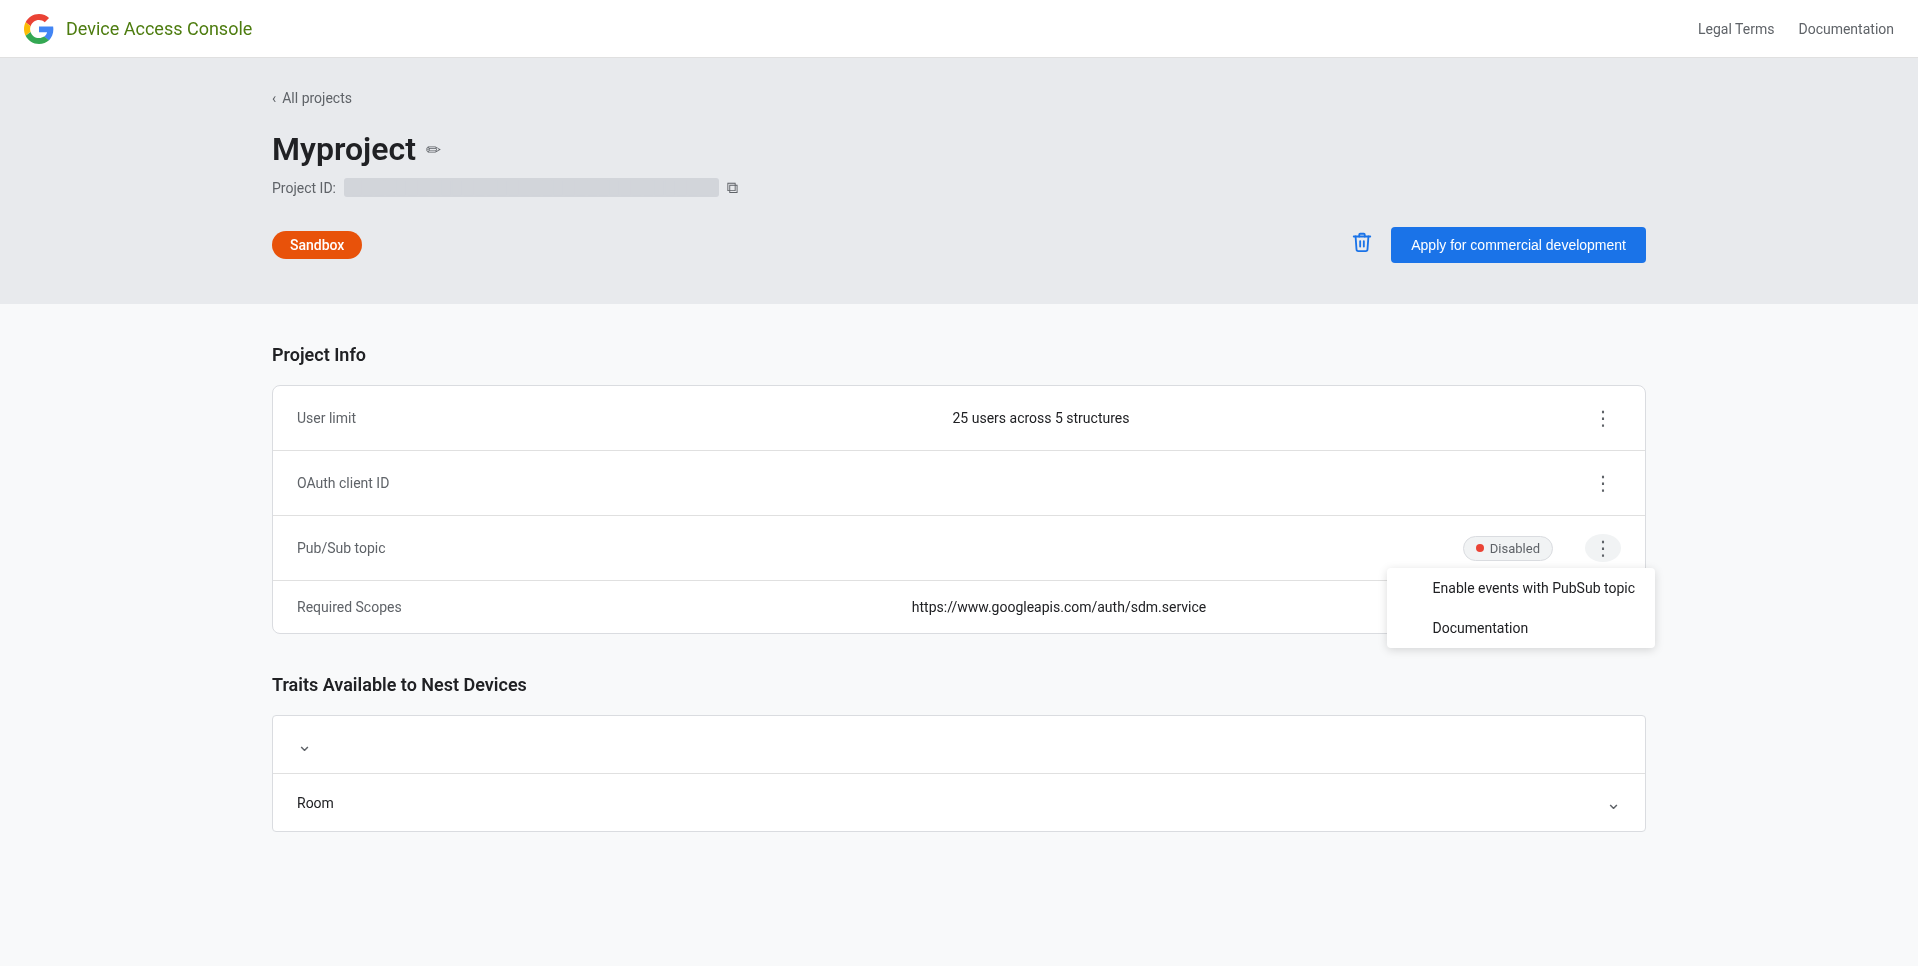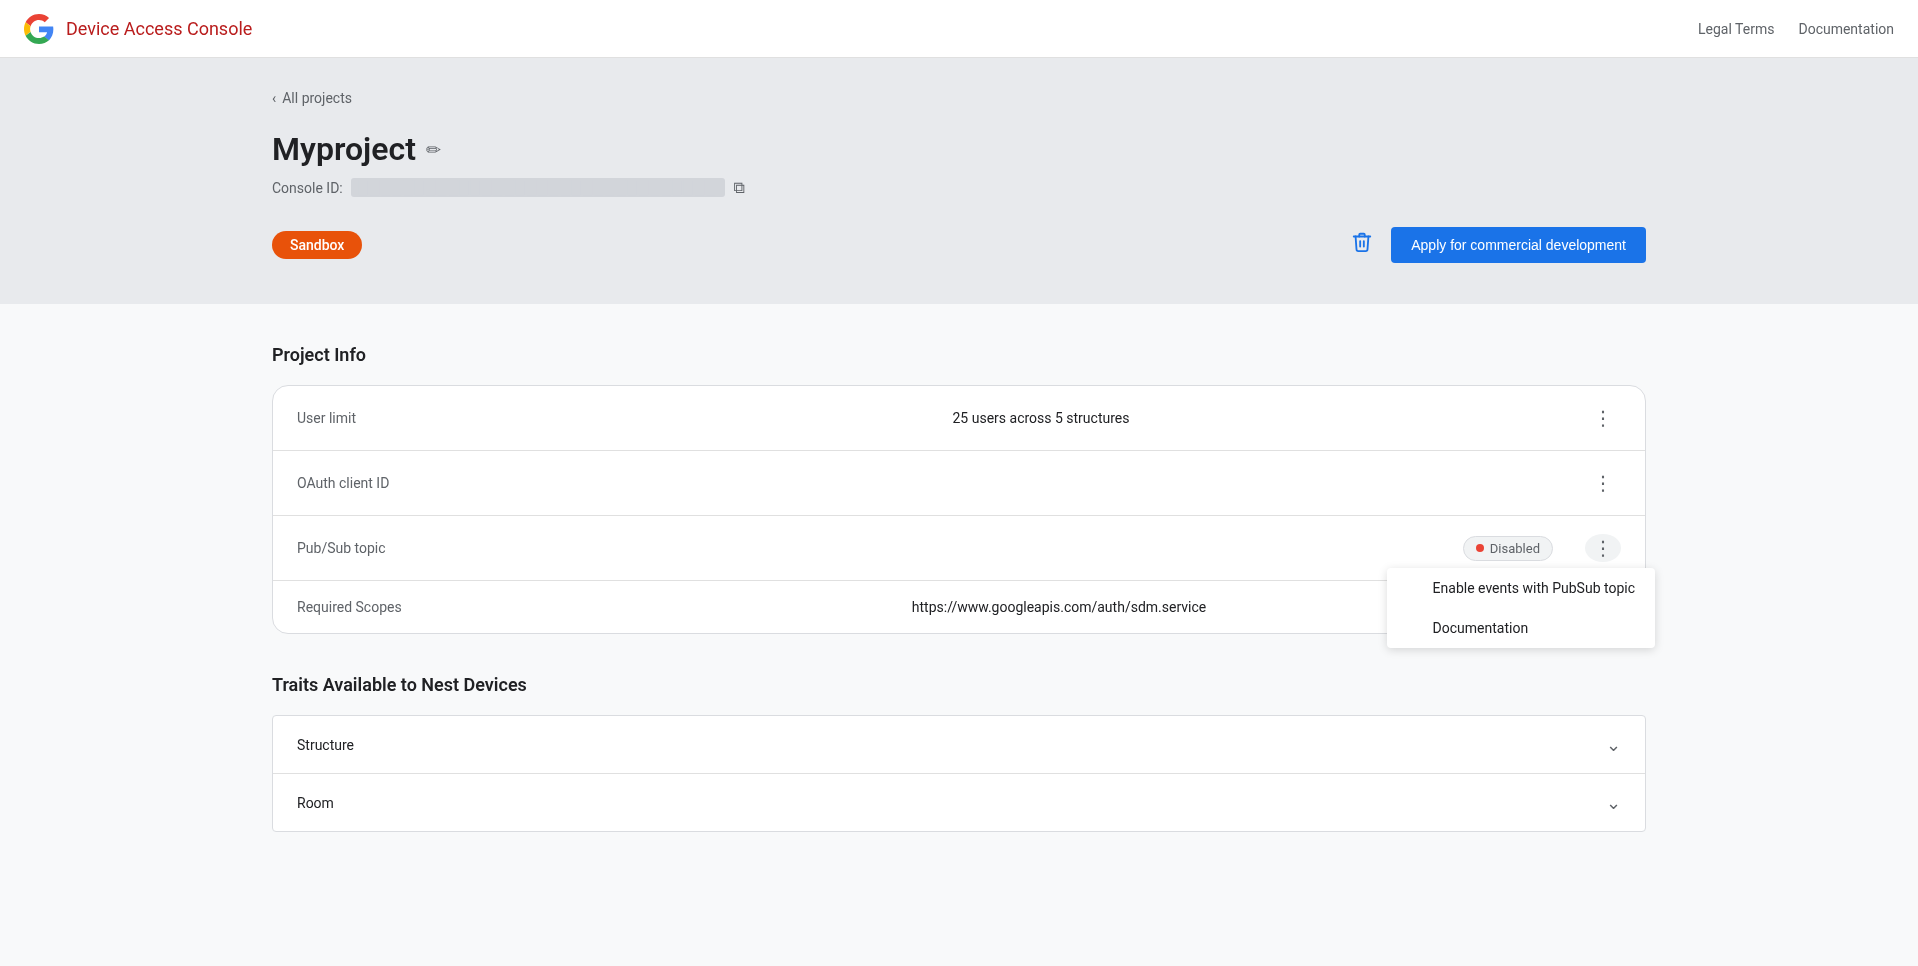"Device Access Console" .header-title { color: #b91c1c -> #4d7c0f }
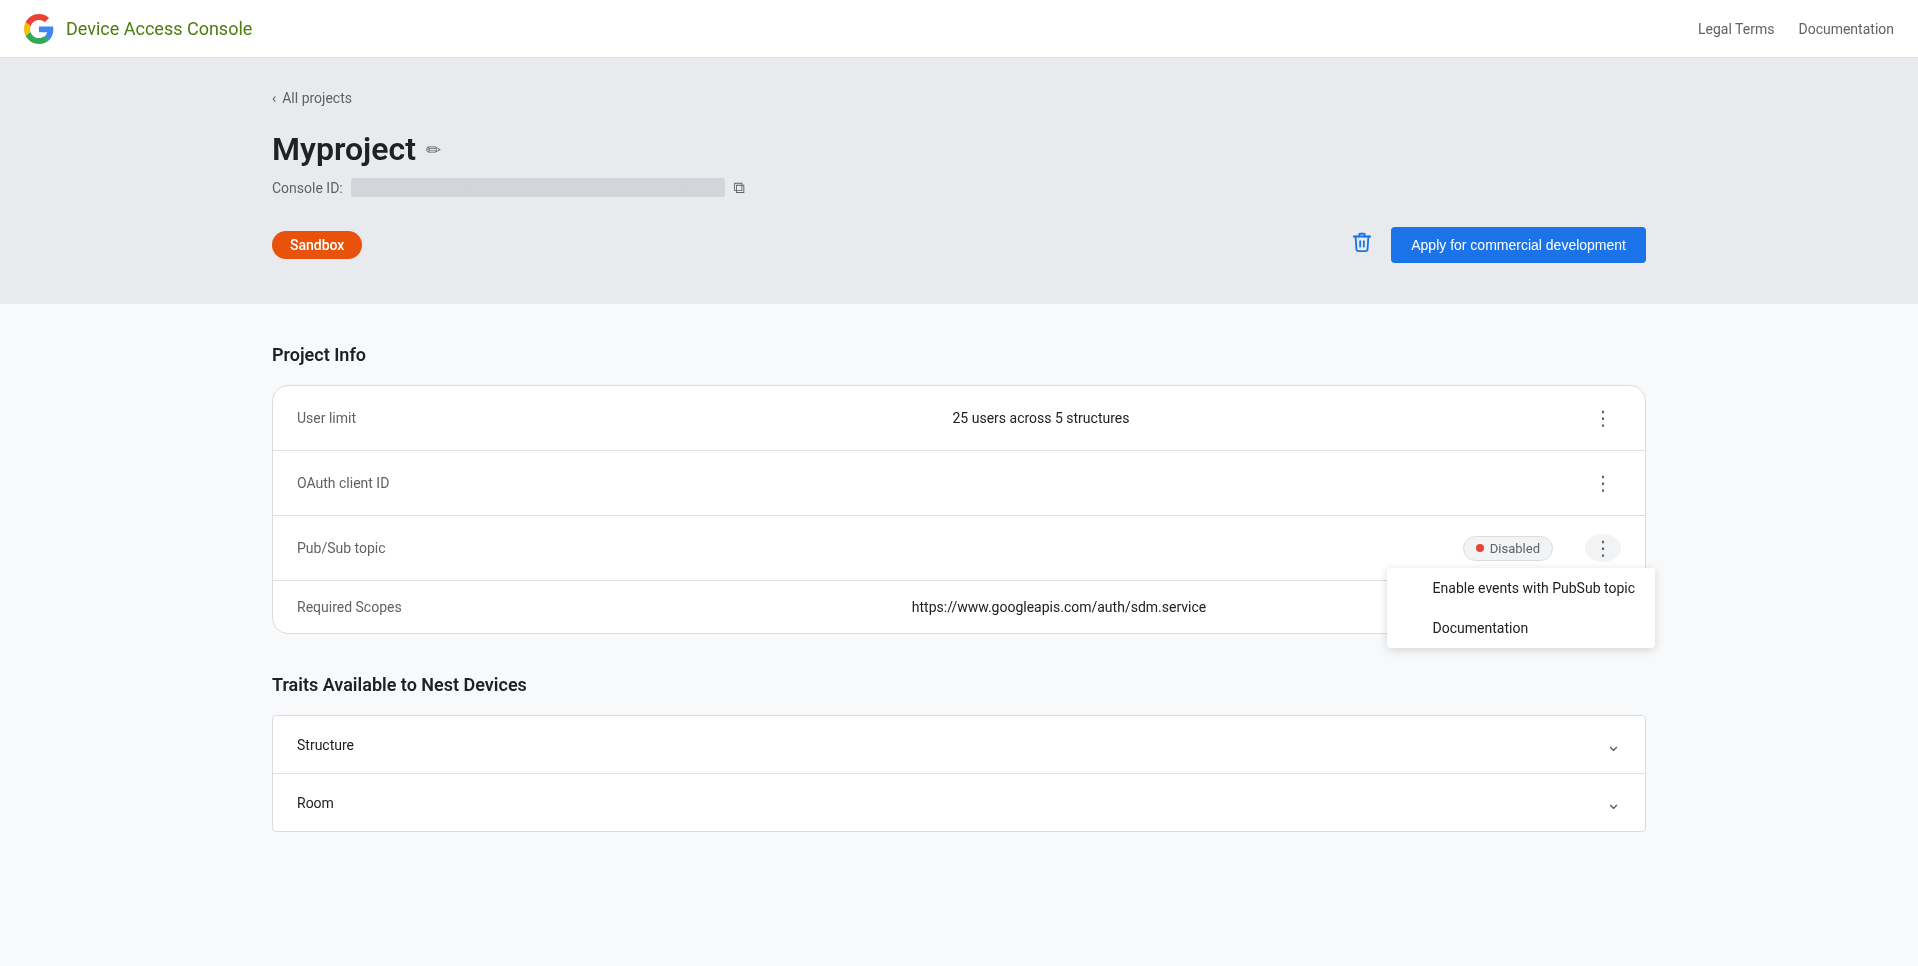"Console ID:" span { text: Console -> Project }
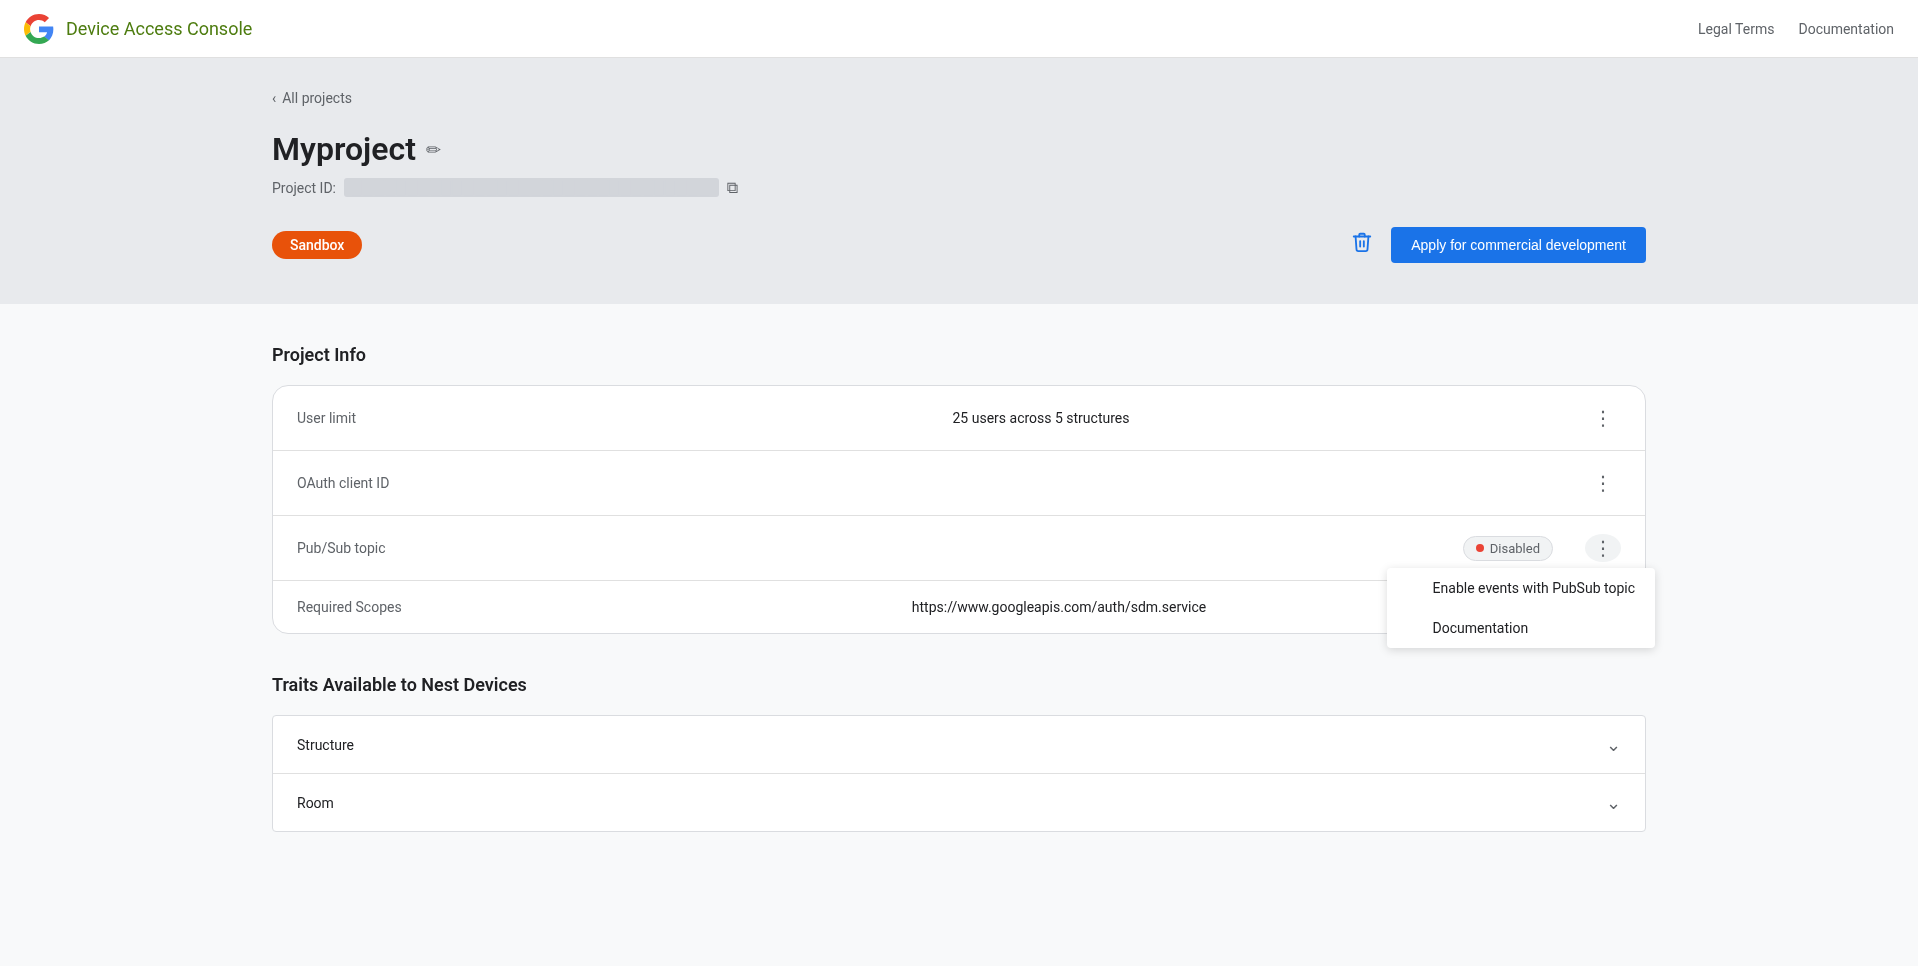"User limit" .info-table { border-radius: 16px -> 8px }
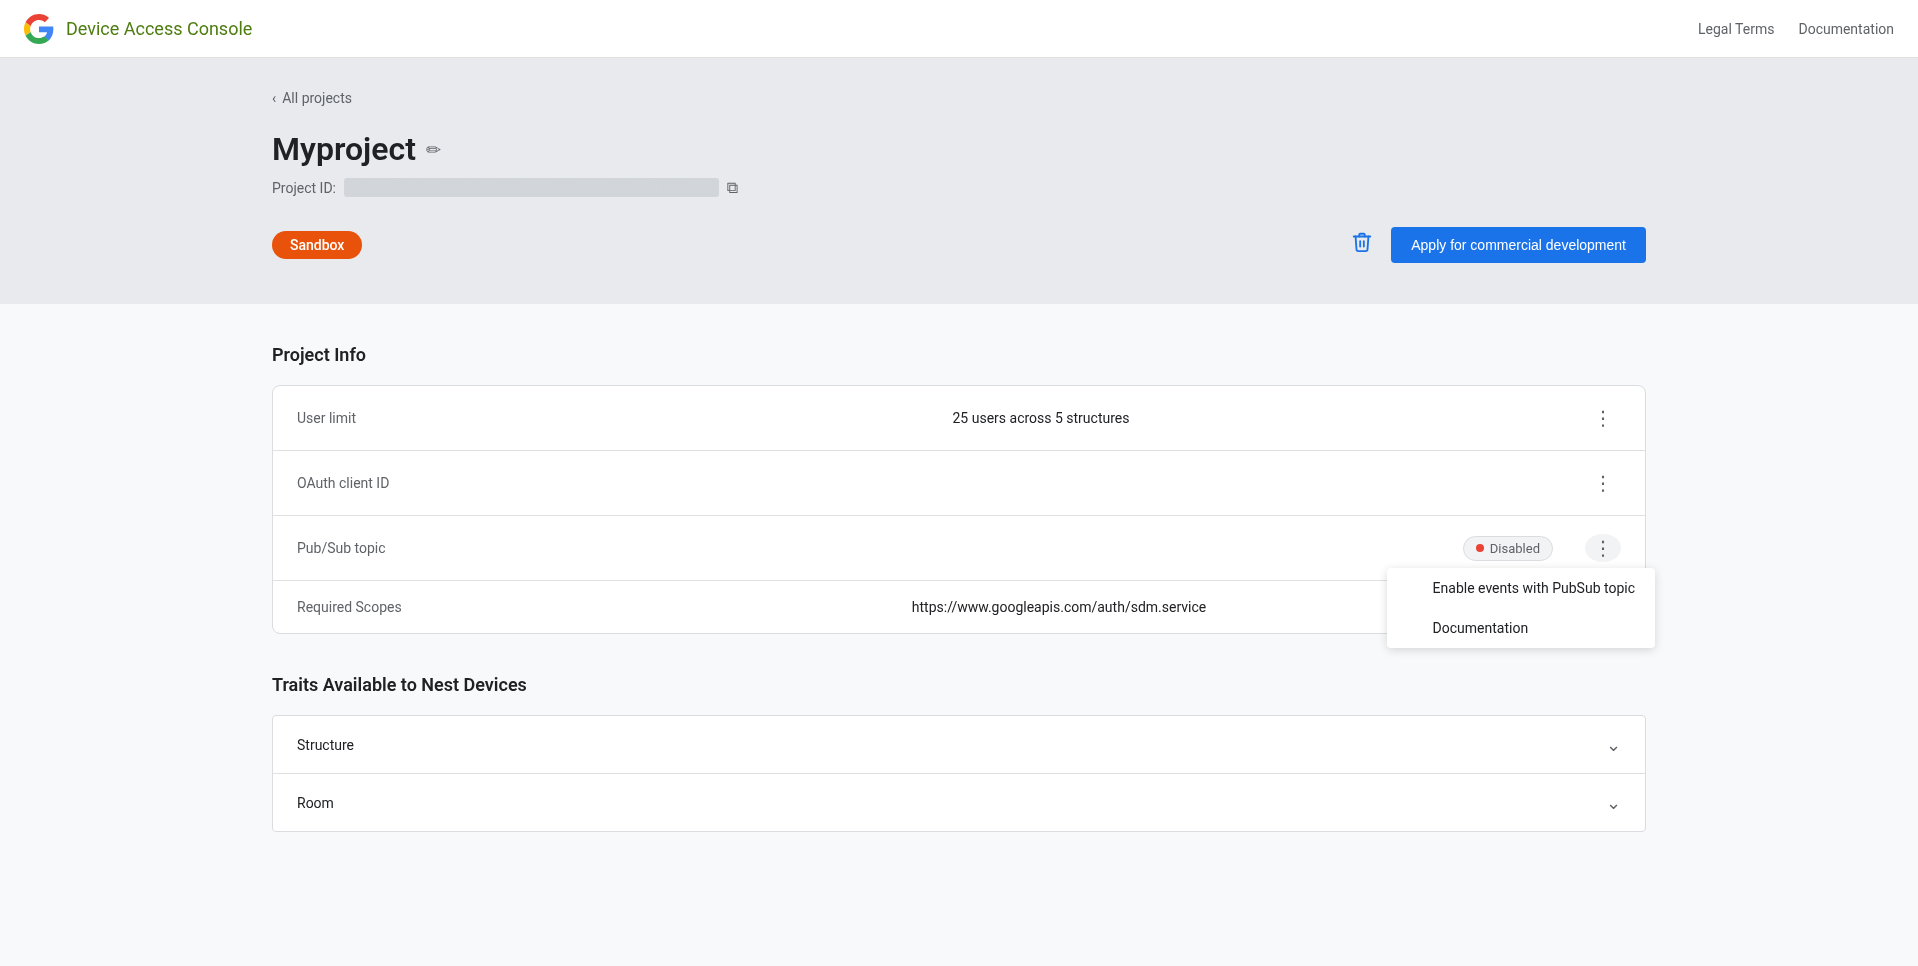"Structure" span.trait-label { html: <span>Structure</span> -> none }
